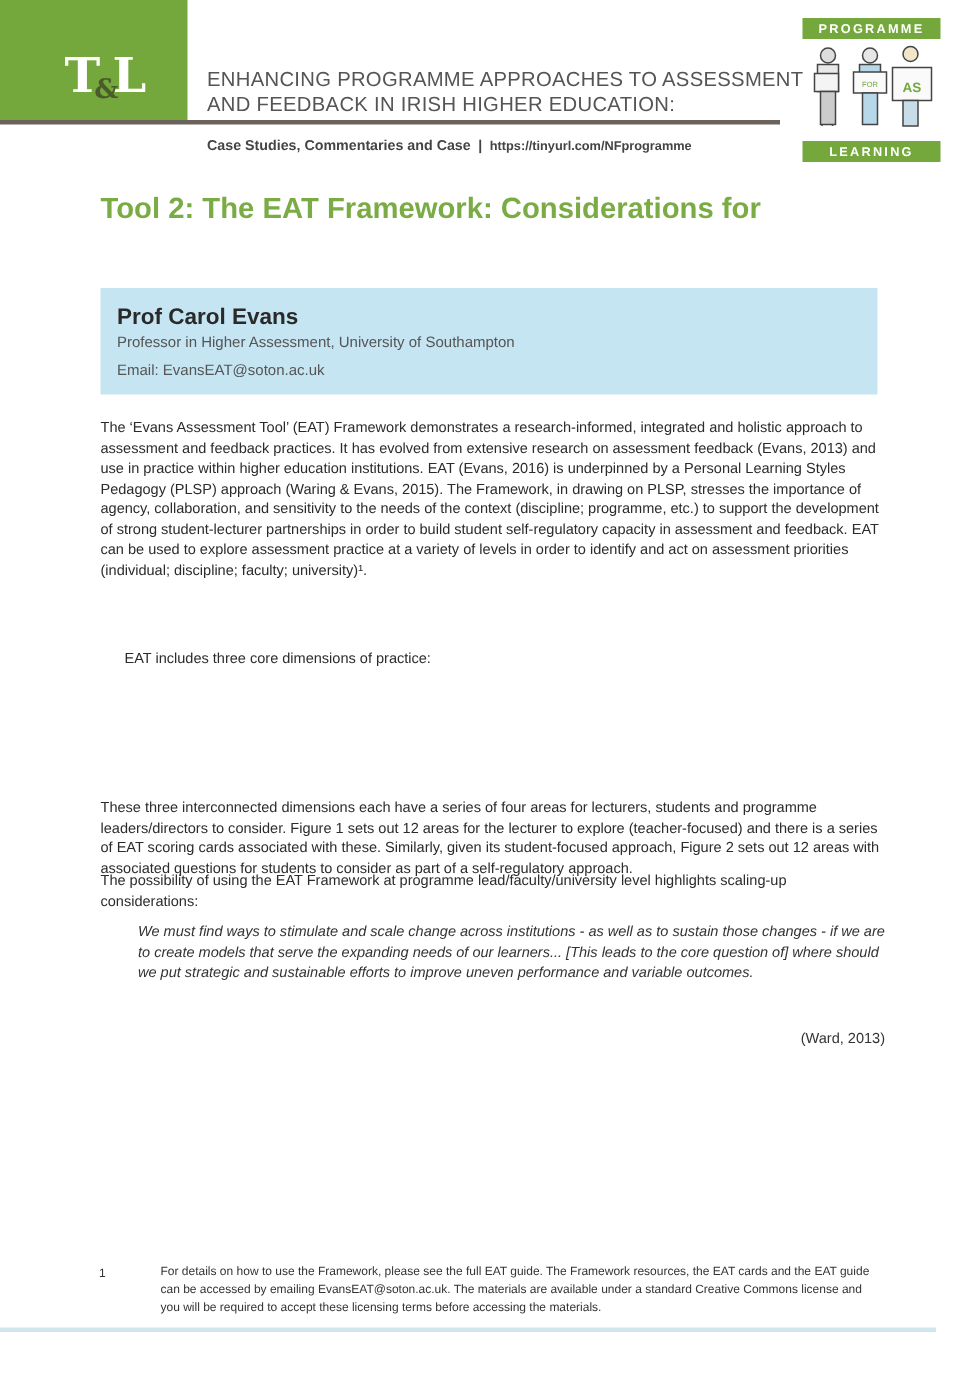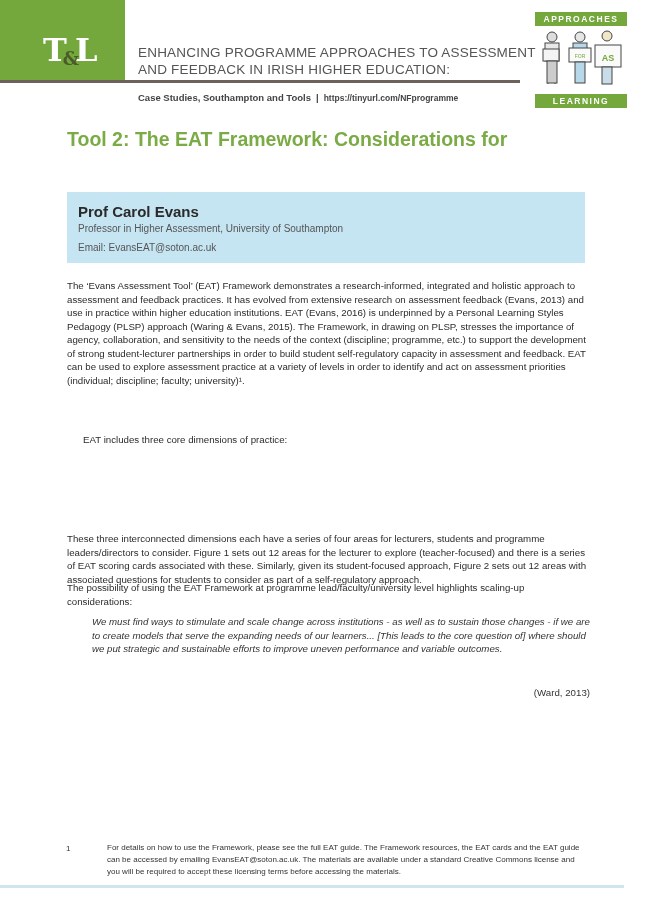"APPROACHES" div.badge-top { text: APPROACHES -> PROGRAMME }
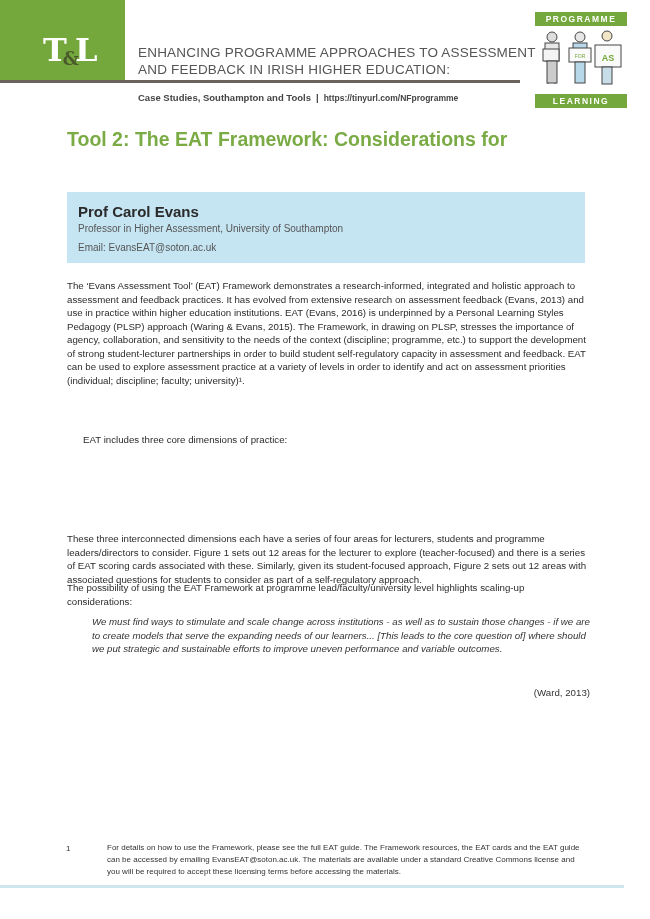"Case Studies, Southampton and Tools" span { text: Southampton and Tools -> Commentaries and Case }
